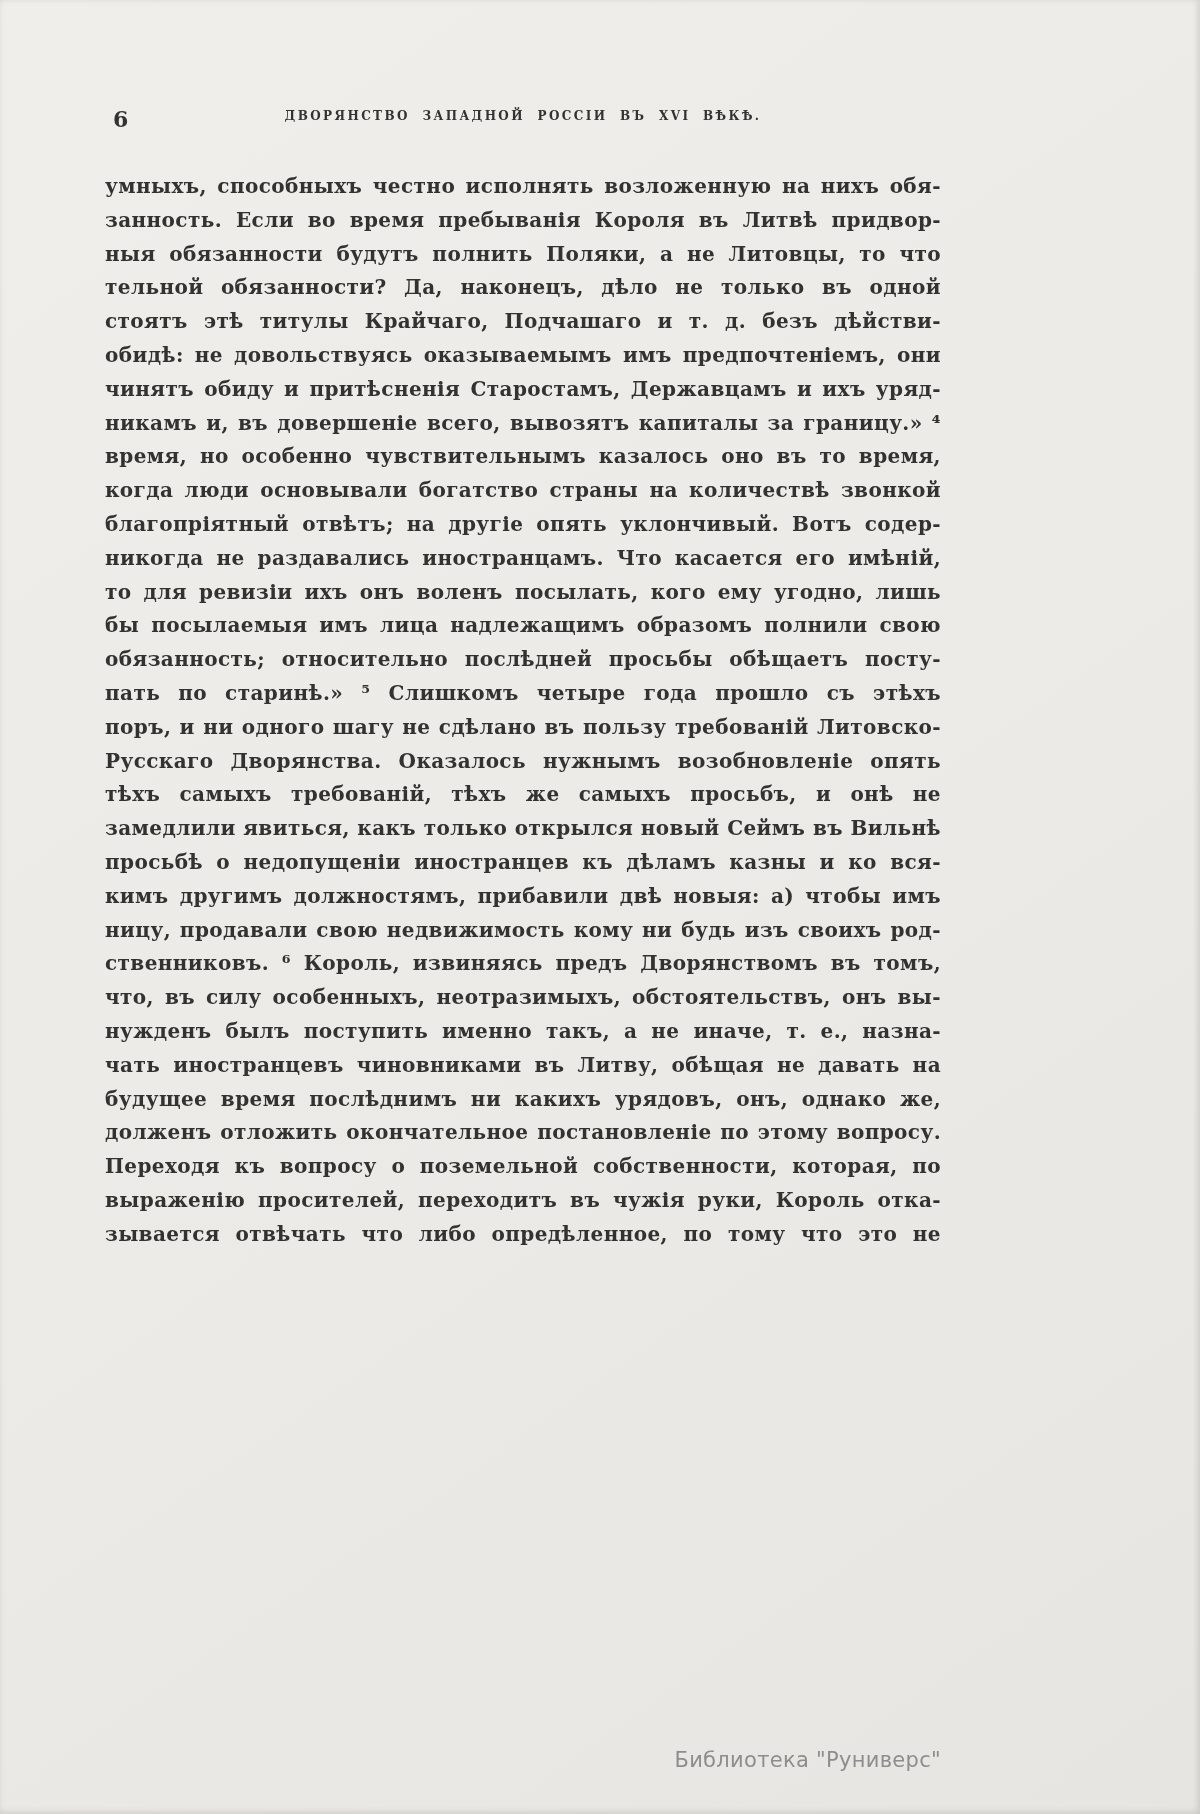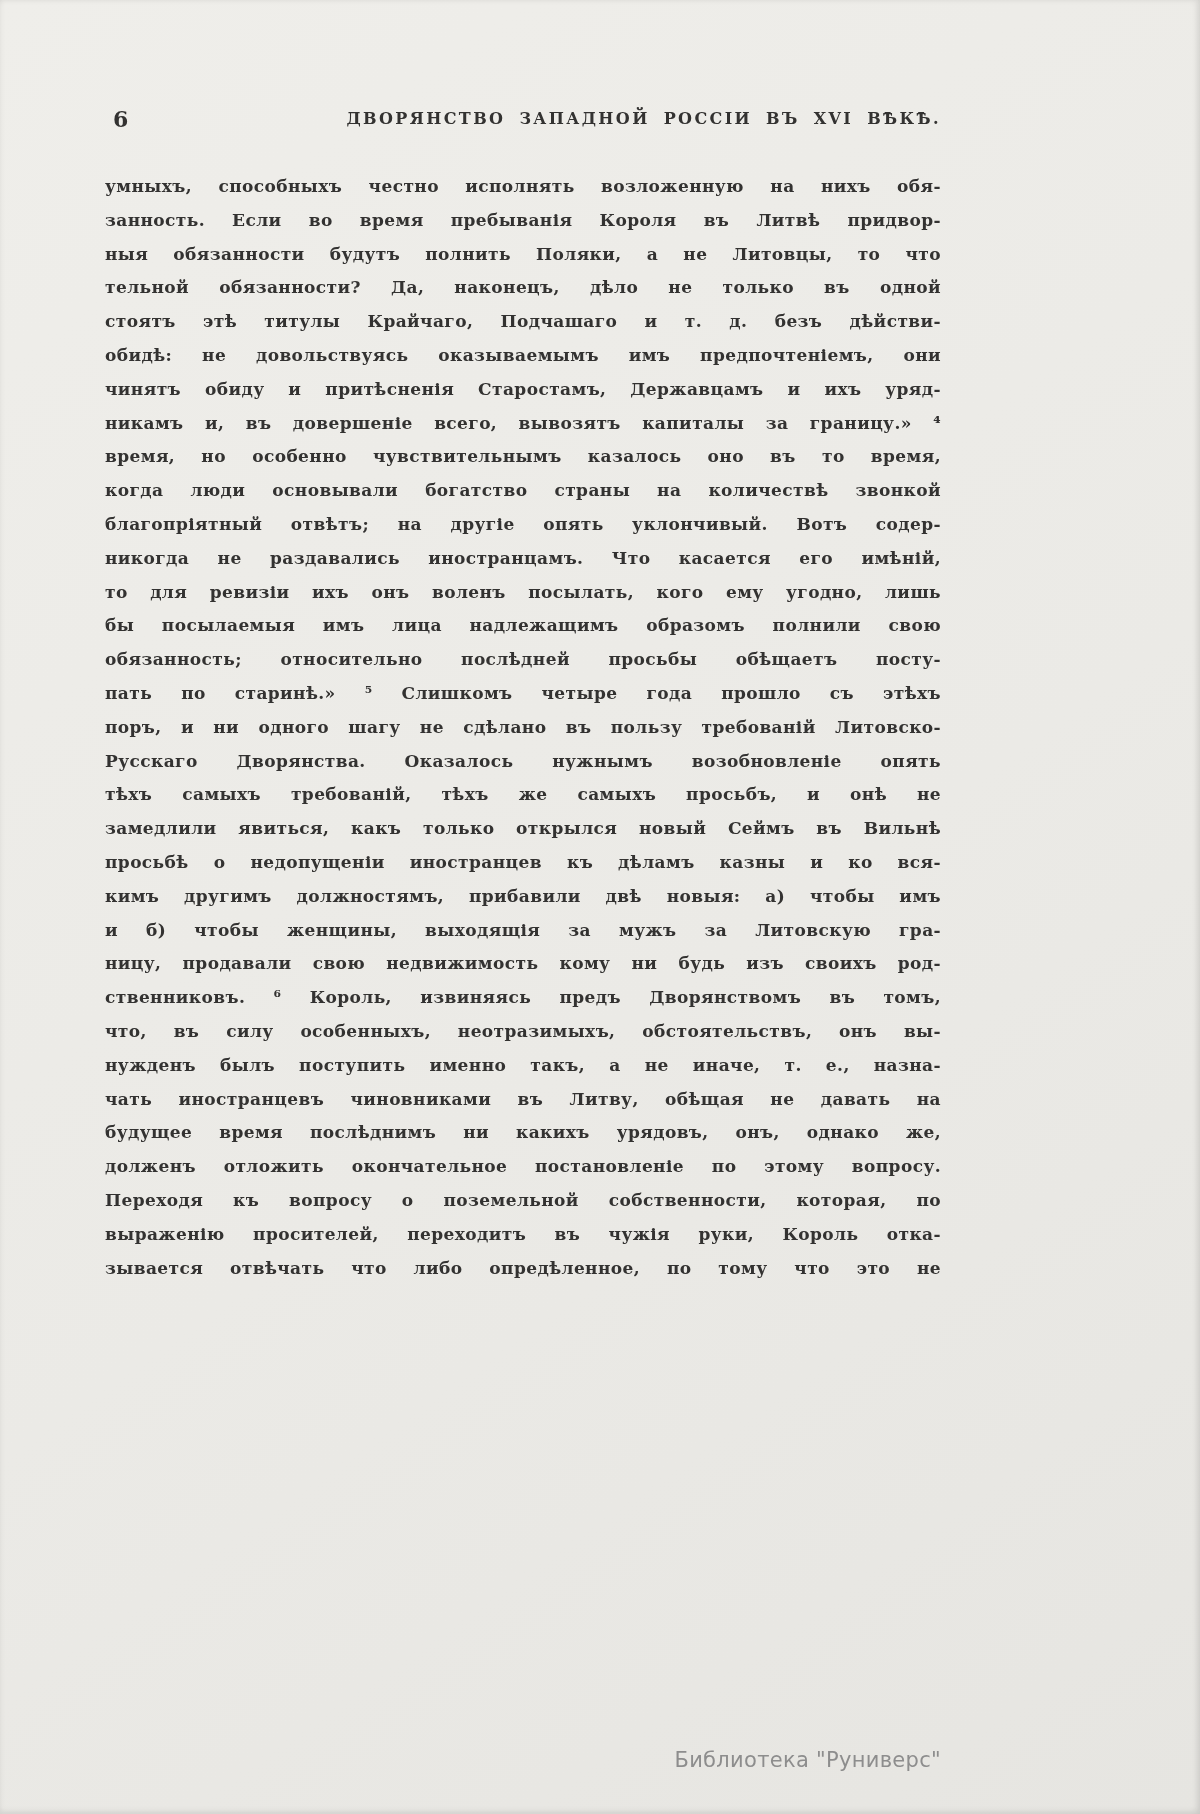"ДВОРЯНСТВО ЗАПАДНОЙ РОССІИ ВЪ XVI" .header-title { font-size: 16px -> 12px; text-align: right -> center }
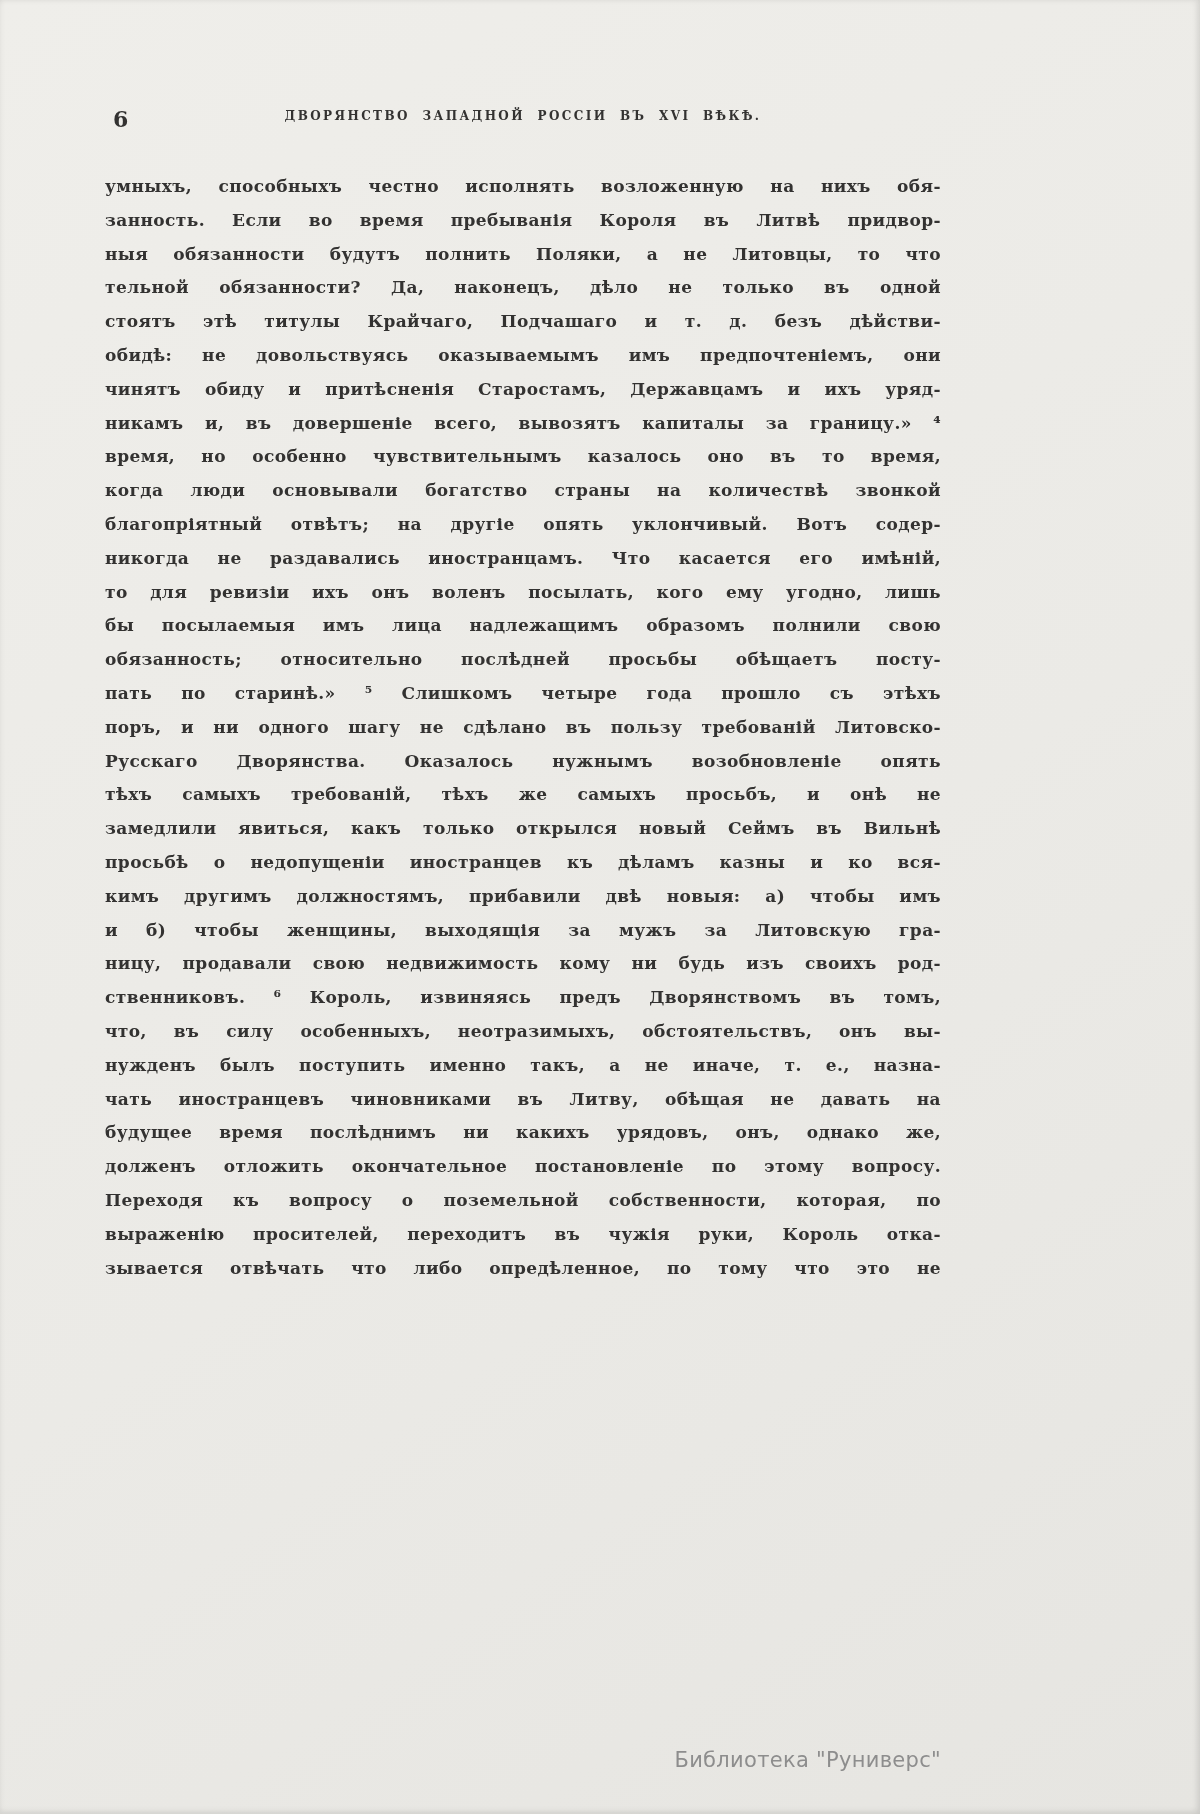"умныхъ, способныхъ честно исполнять" .line { font-size: 17px -> 20px }
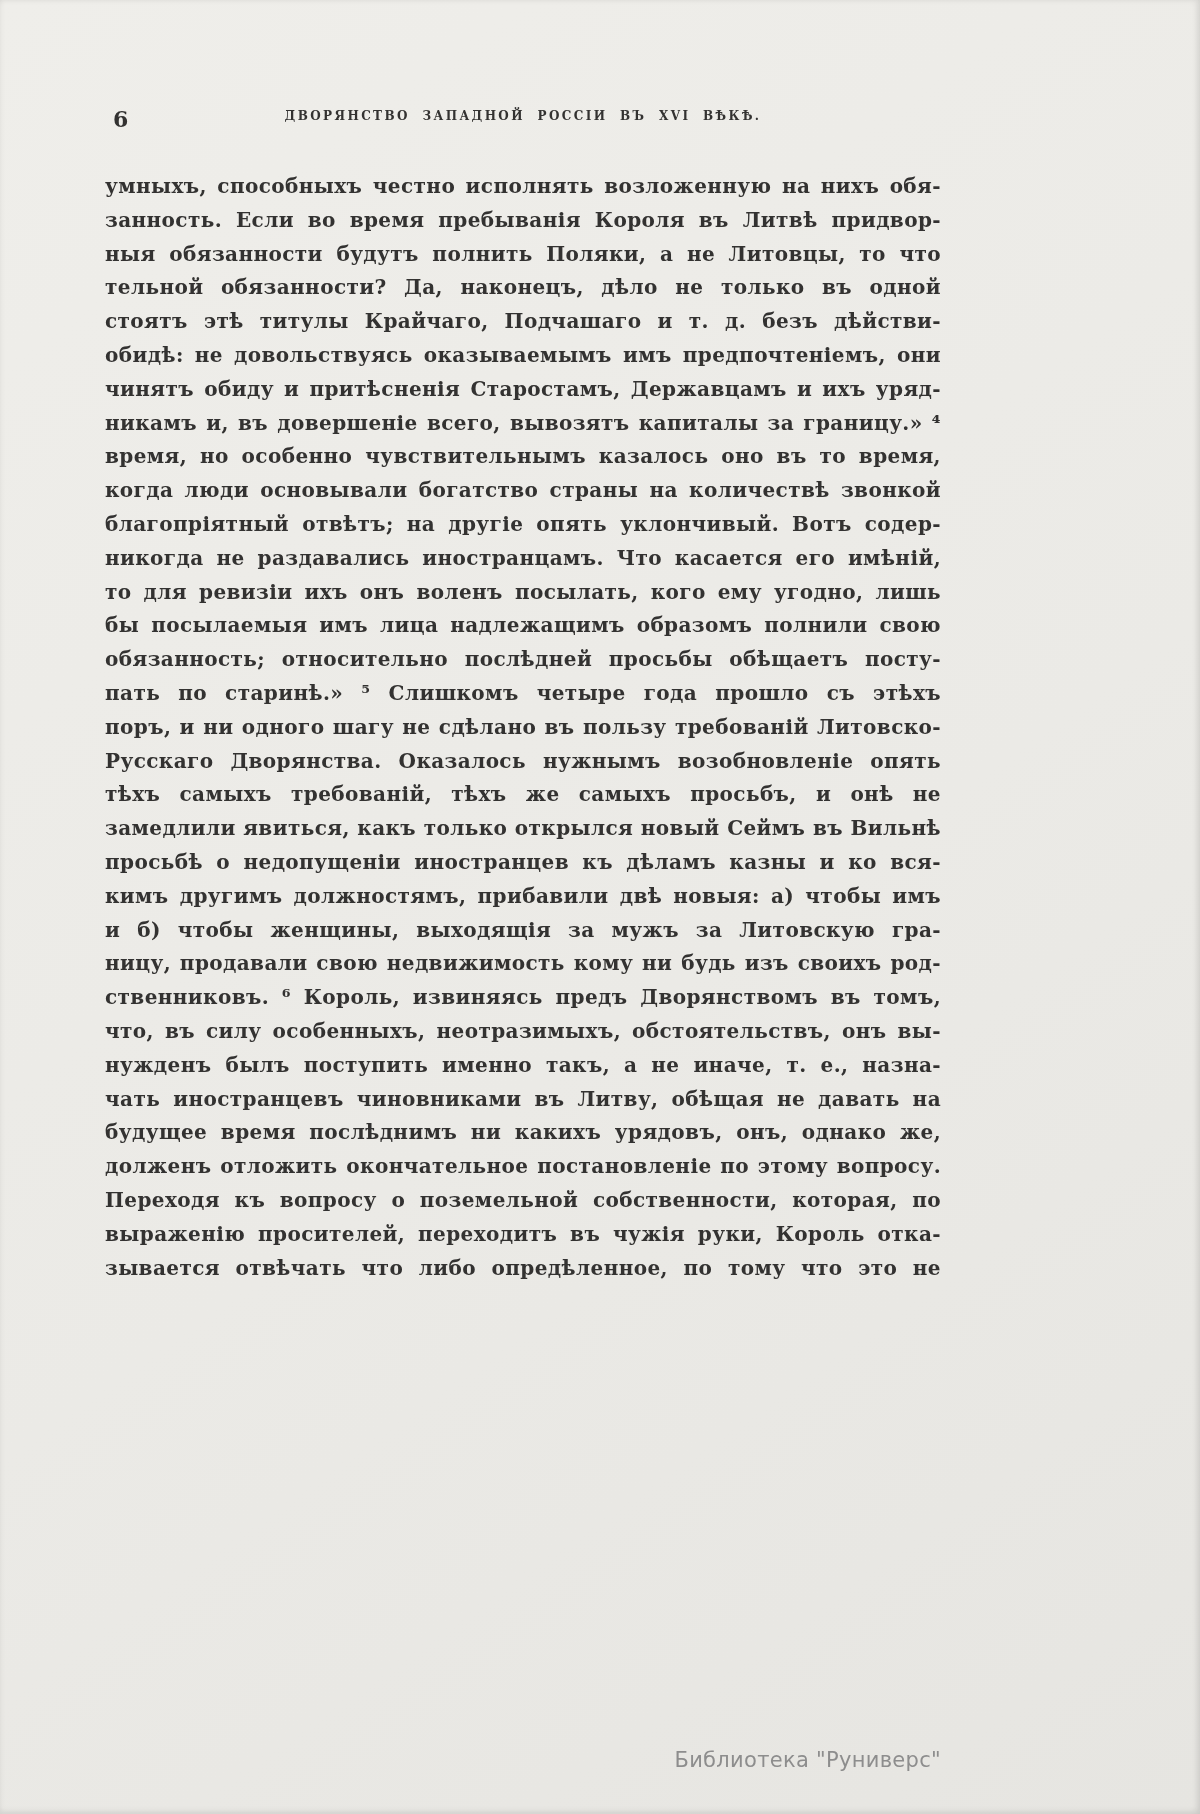"и б) чтобы женщины, выходящія" div.line { html: <div>и б) чтобы женщины, выходящія за мужъ за Литовскую гра-</div> -> none }
